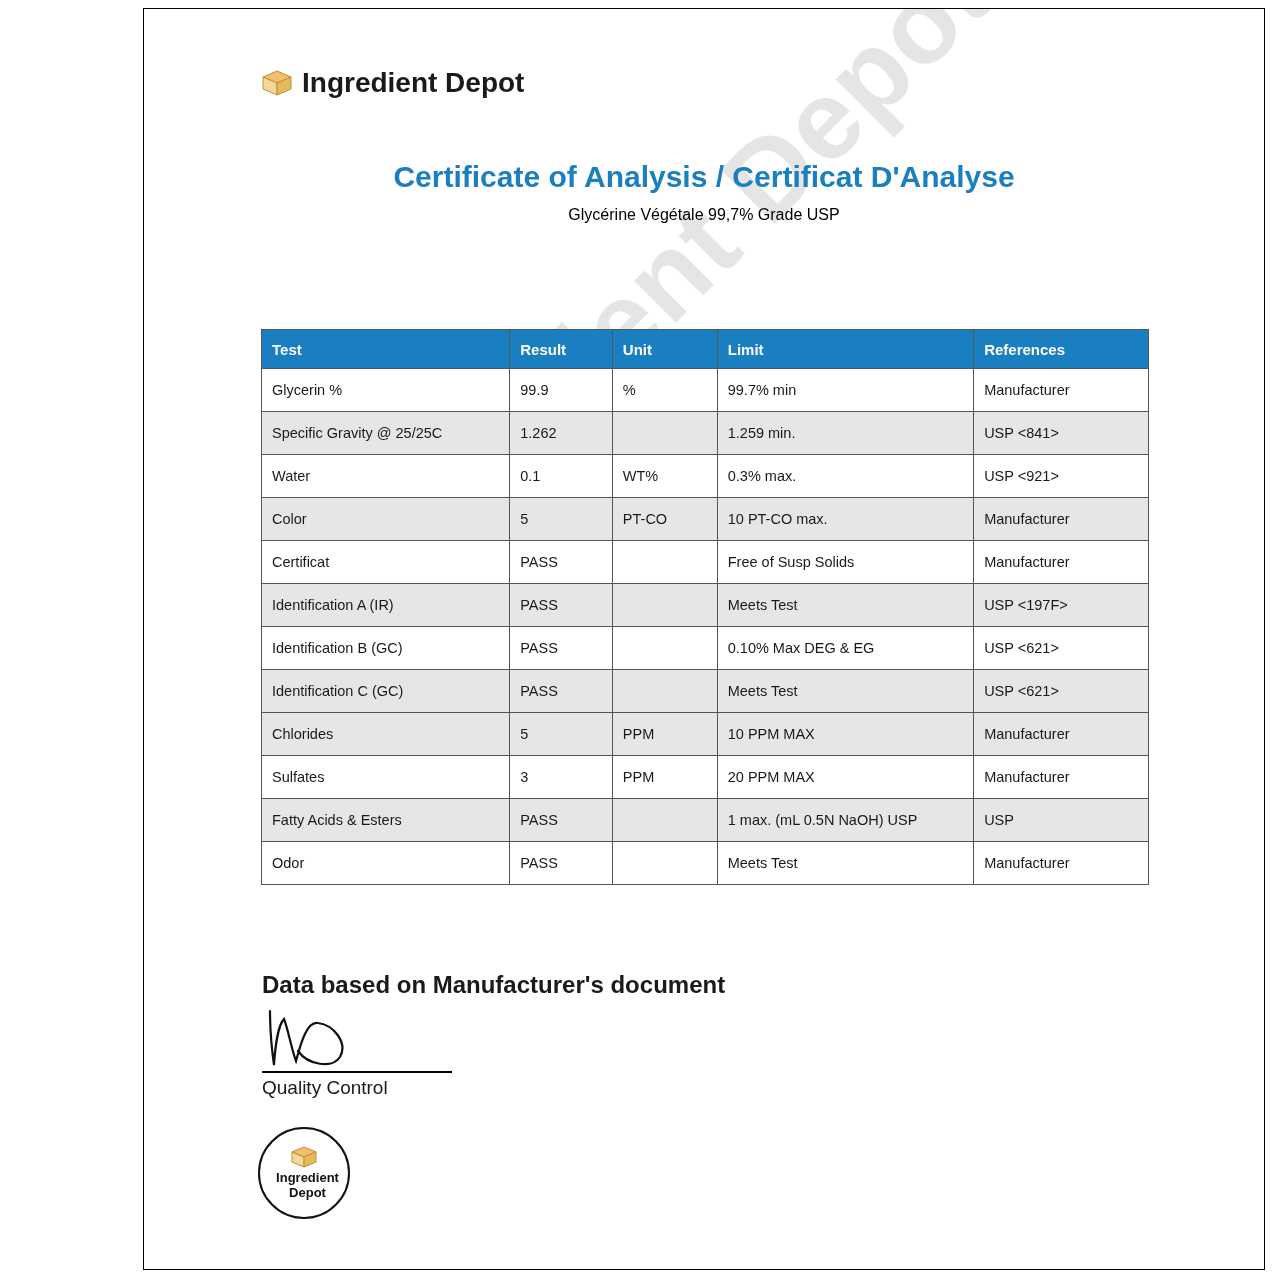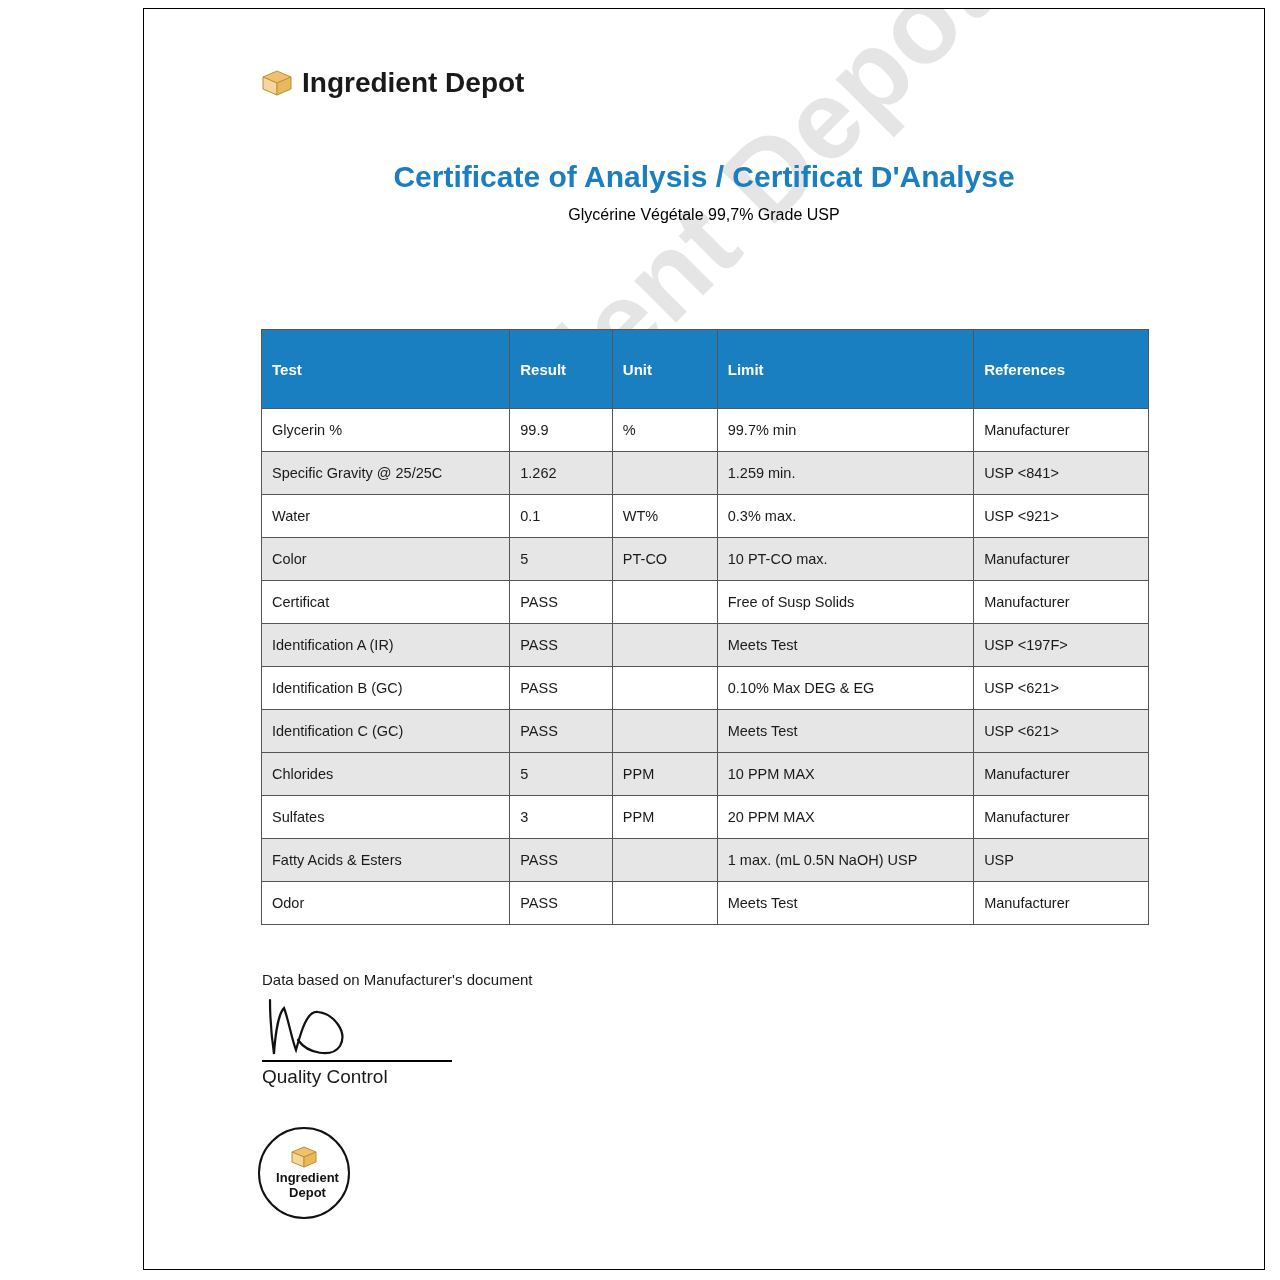"Test" table.coa th { padding: 28px 10px -> 8px 10px }
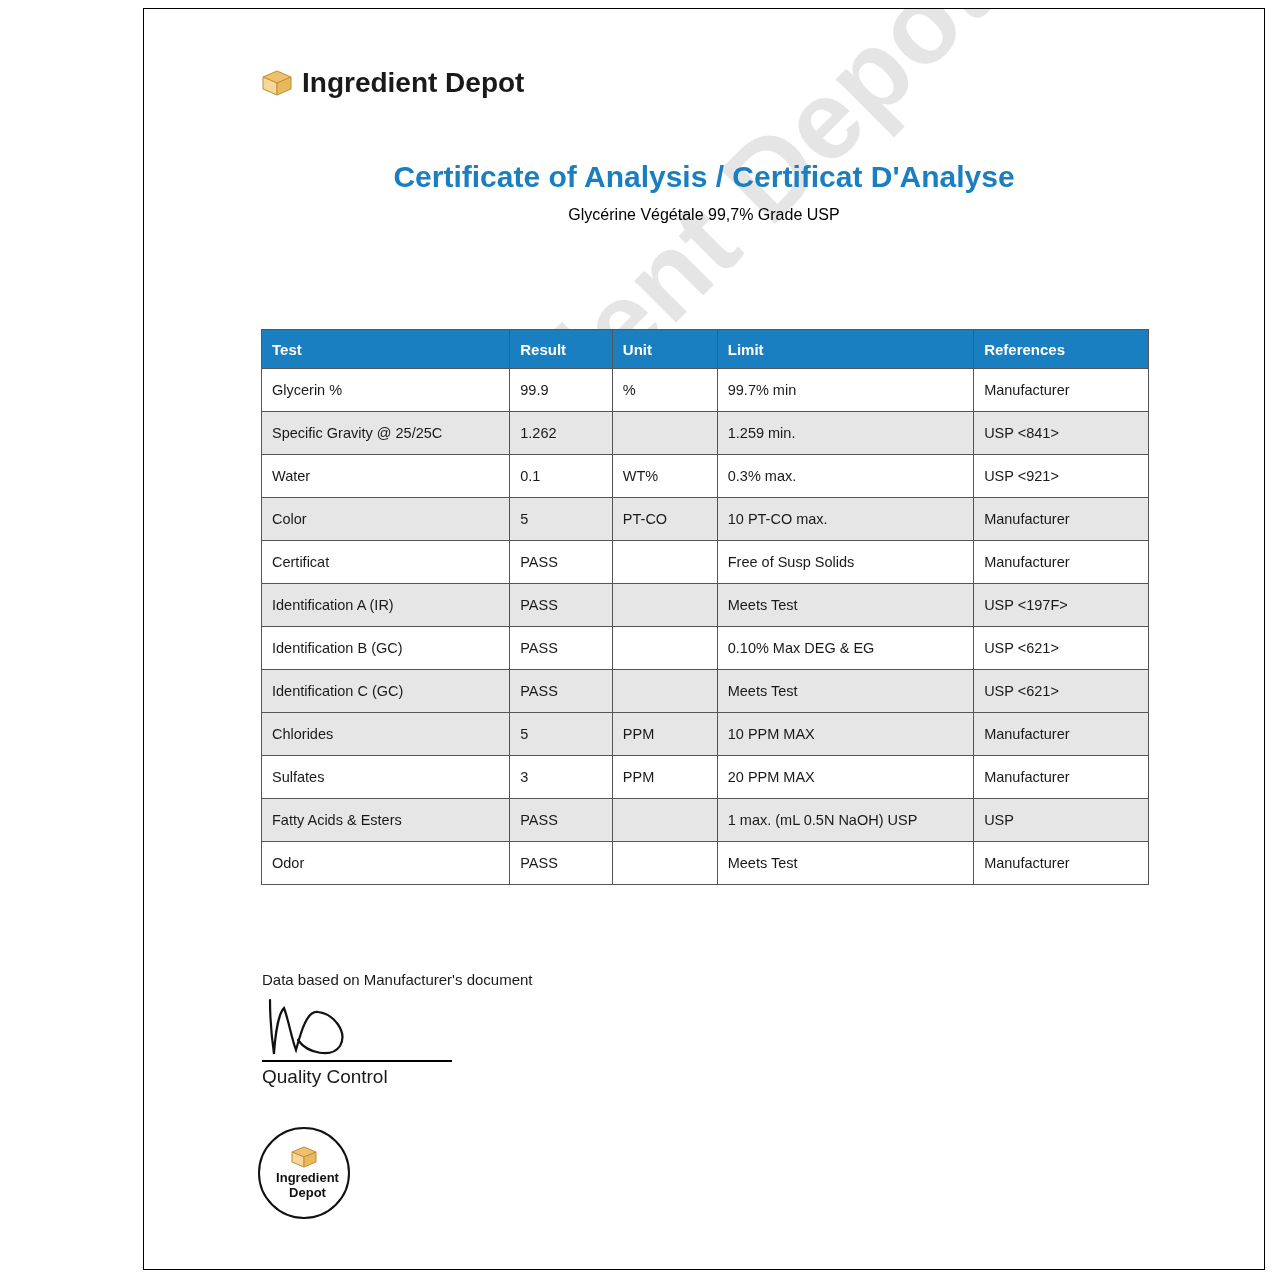"Data based on Manufacturer's document" .footer-note { font-size: 15px -> 24px; font-weight: none -> bold }
